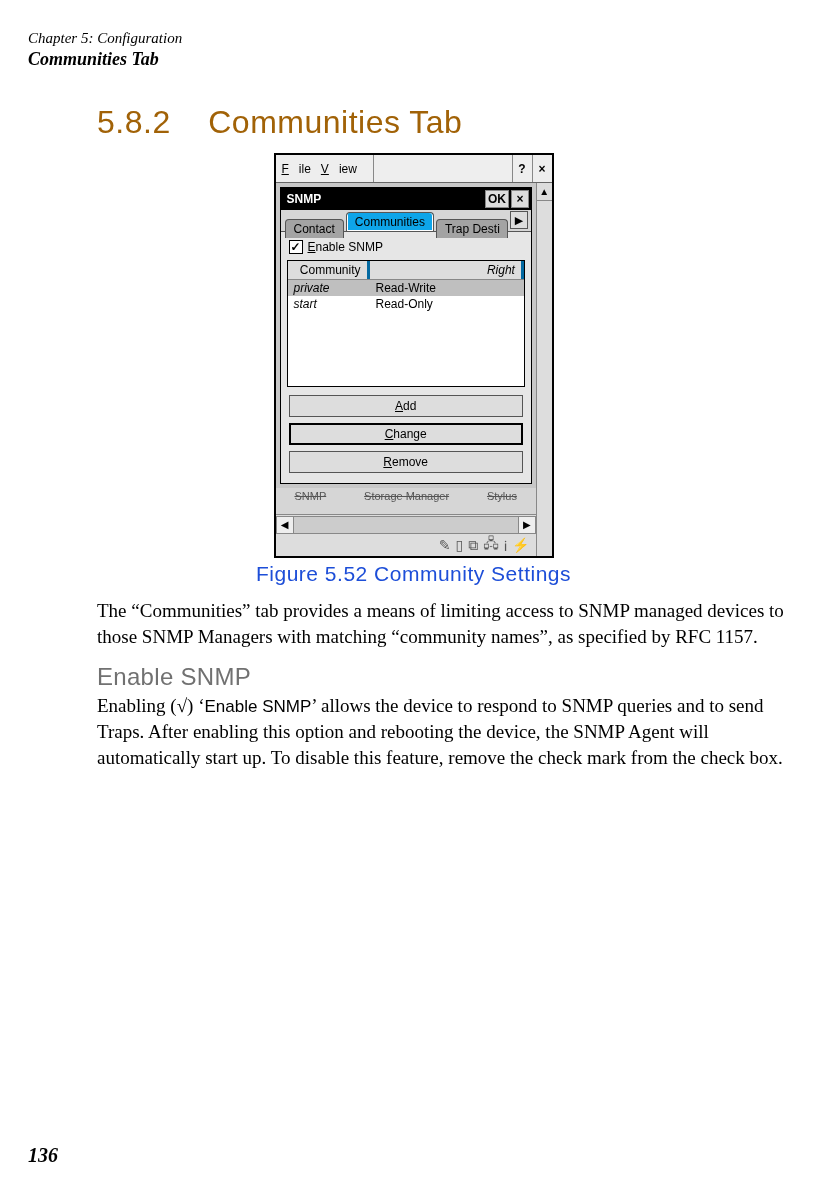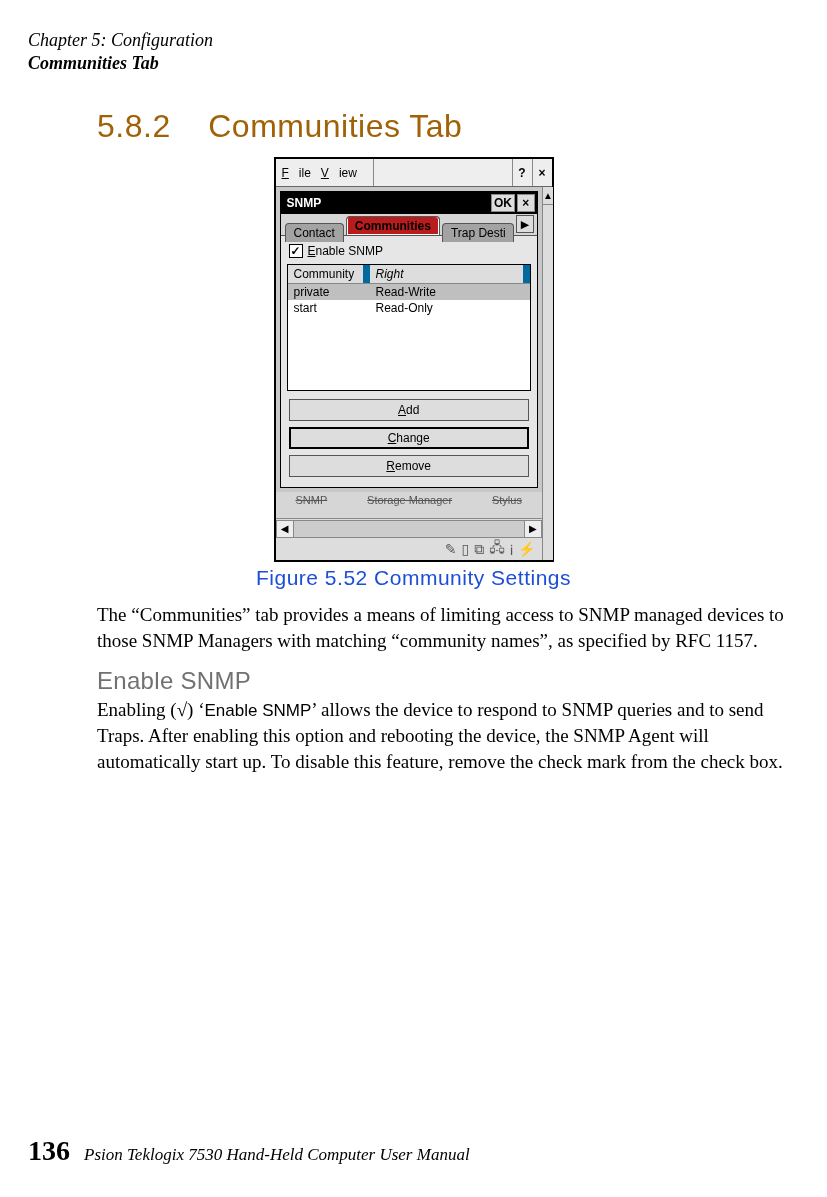"Chapter 5: Configuration" .header-chapter { font-size: 18px -> 15px }
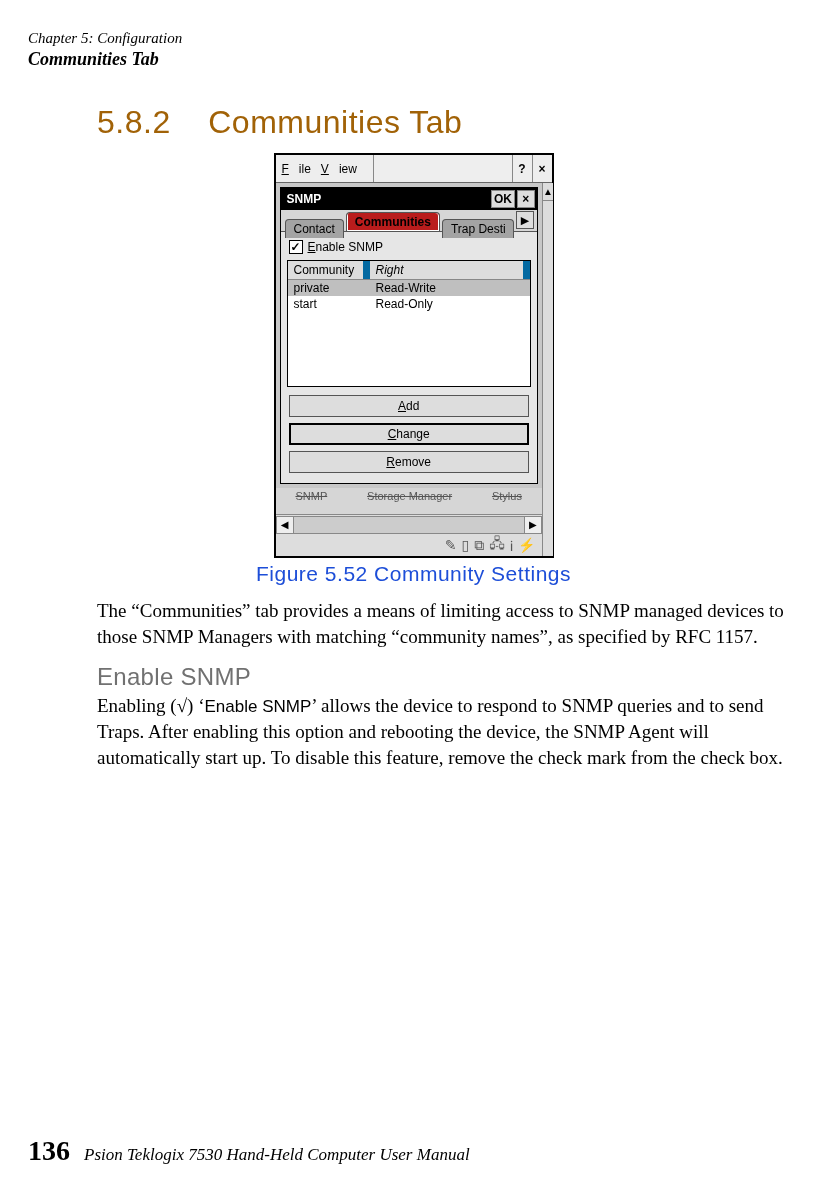"Communities" .tab.active { background: #b91c1c -> #0ea5e9; font-weight: bold -> normal }
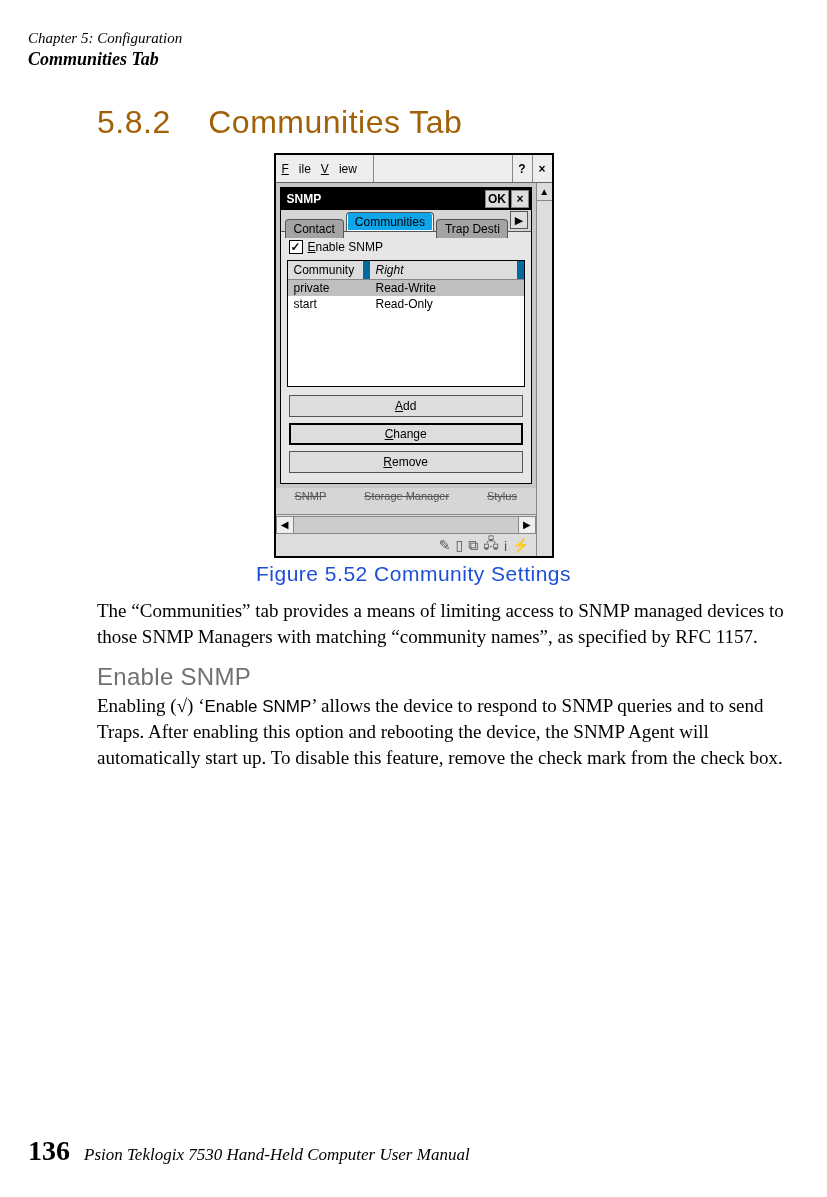"Community" .listhdr .col { border-right: 7px solid #0369a1 -> 3px solid #0369a1; text-align: none -> right }
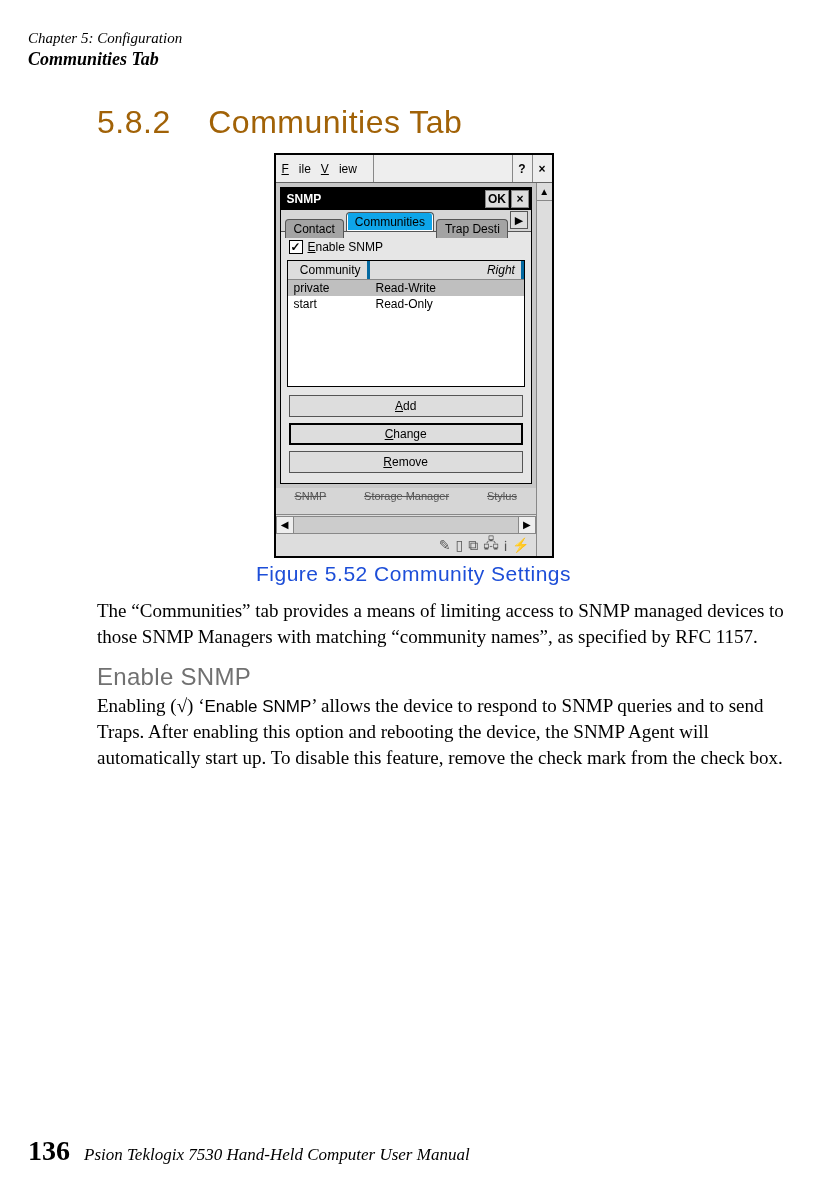"private" .cell.c1 { font-style: none -> italic }
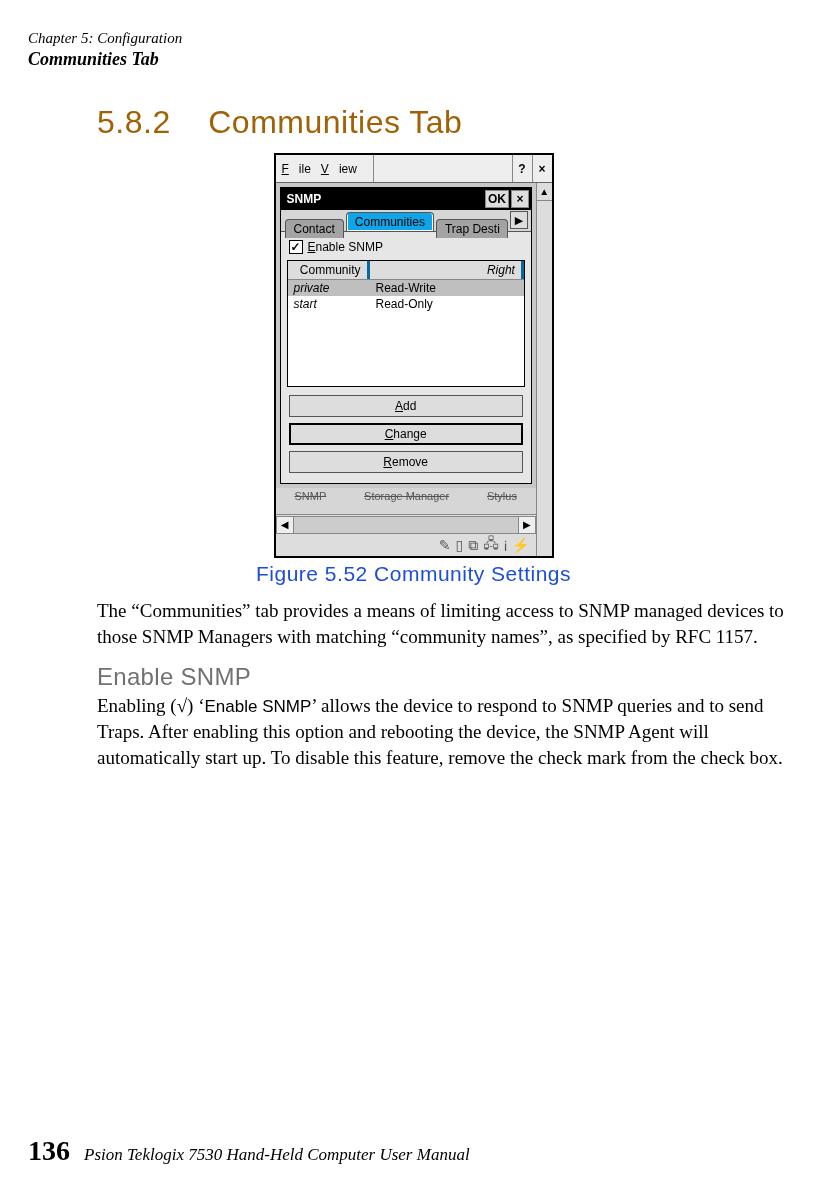"136" .footer .pnum { font-size: 28px -> 20px; font-style: none -> italic }
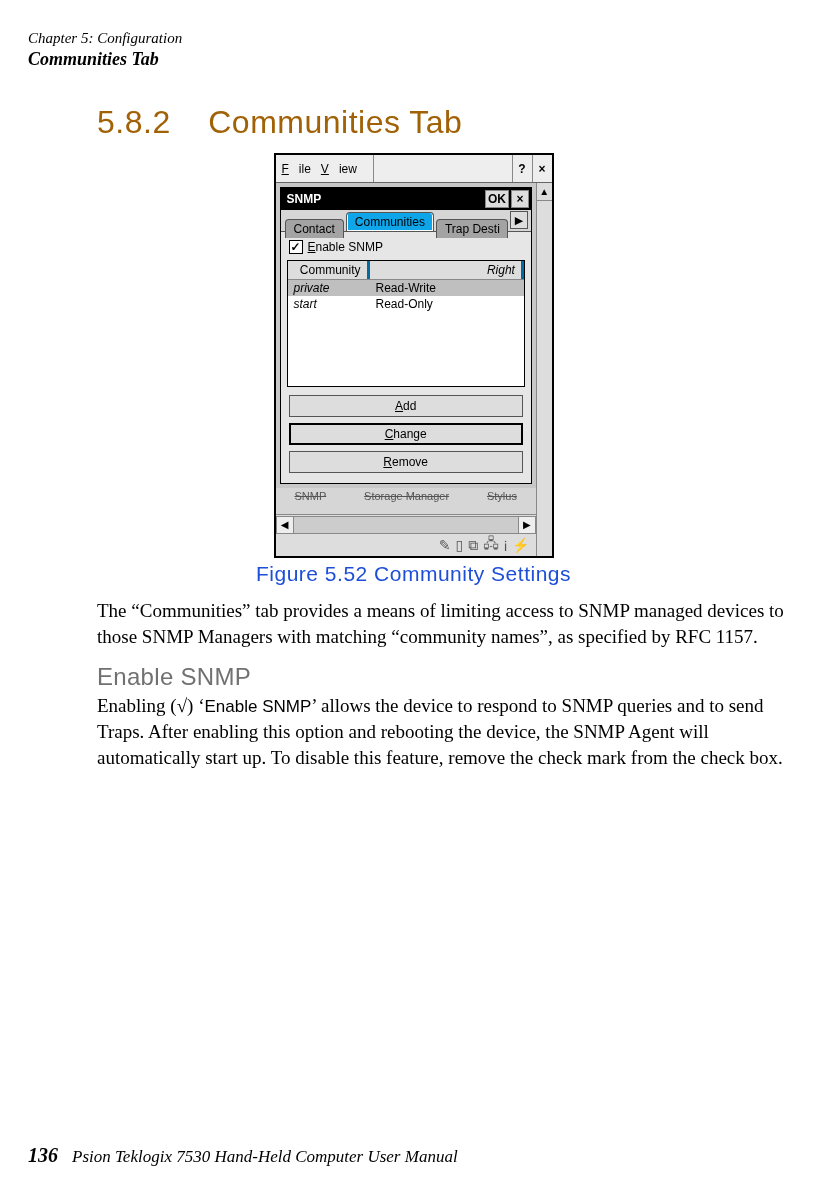"Psion Teklogix 7530 Hand-Held Computer" span.ftext { html: <span>Psion Teklogix 7530 Hand-Held Computer User Manual</span> -> none }
